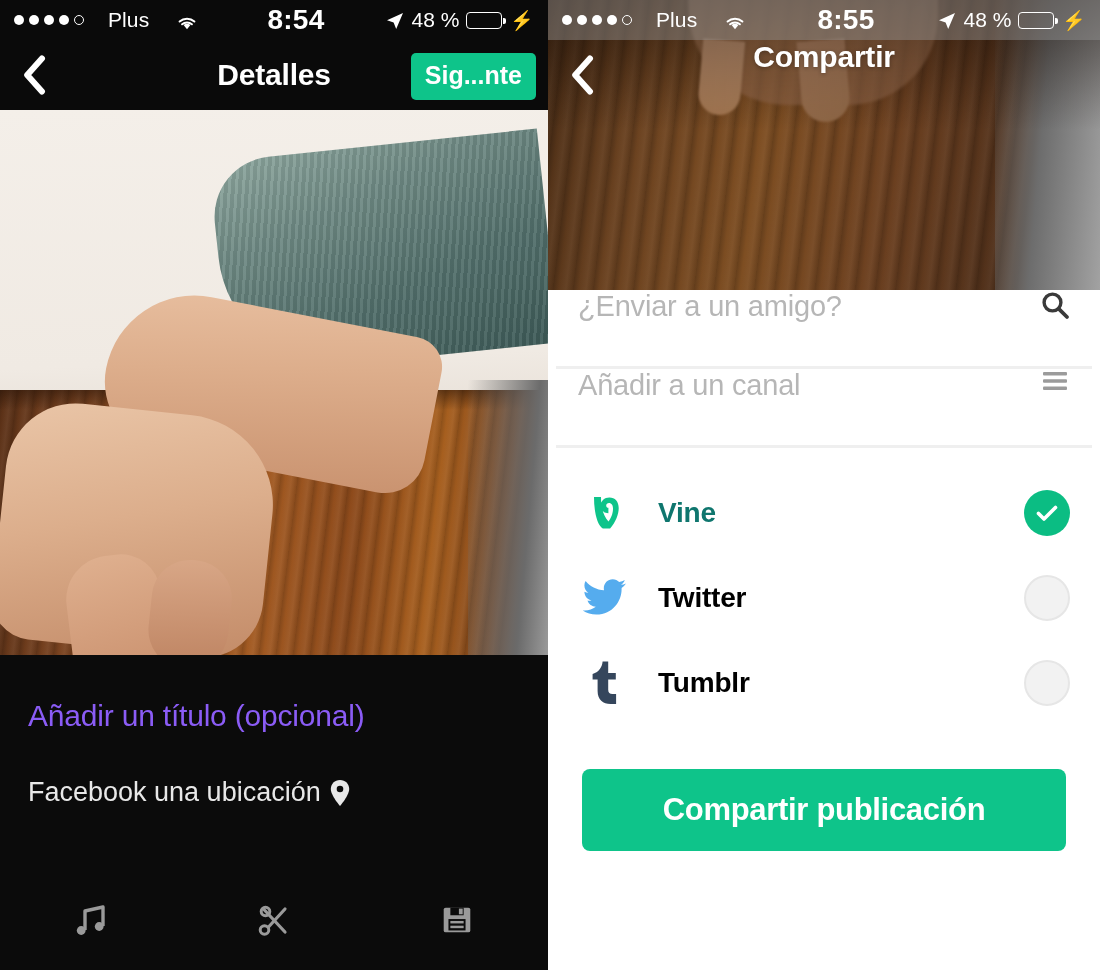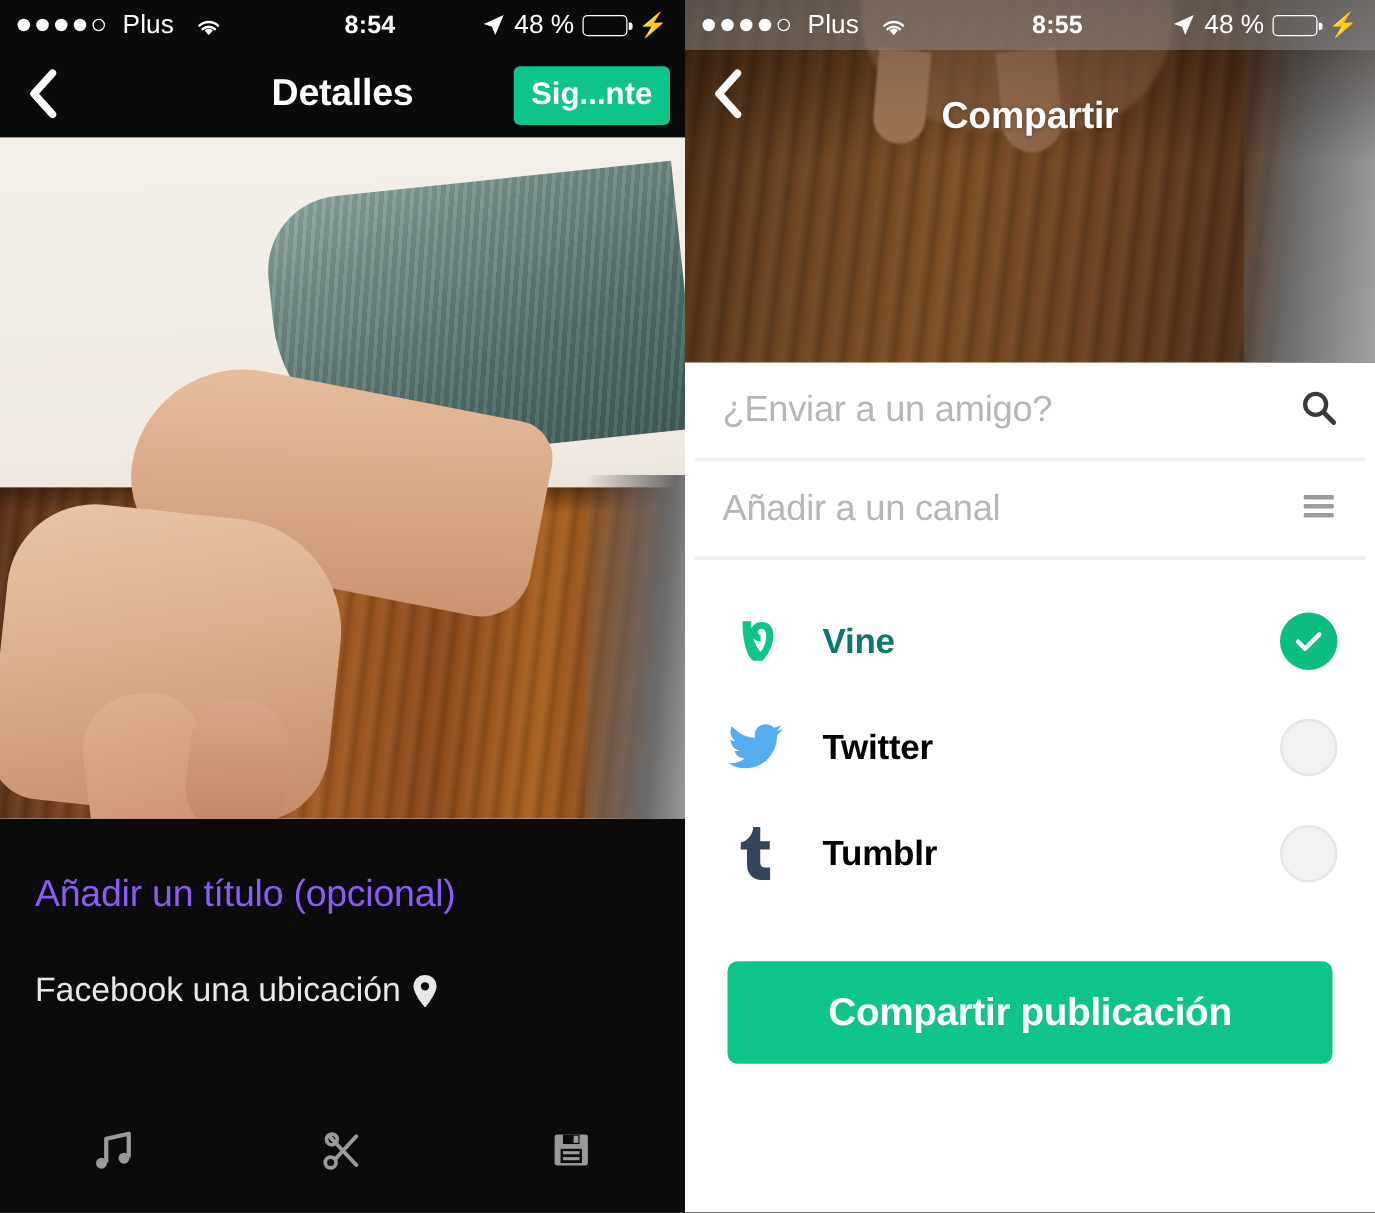"Plus" .sb-left { gap: 14px -> 24px }
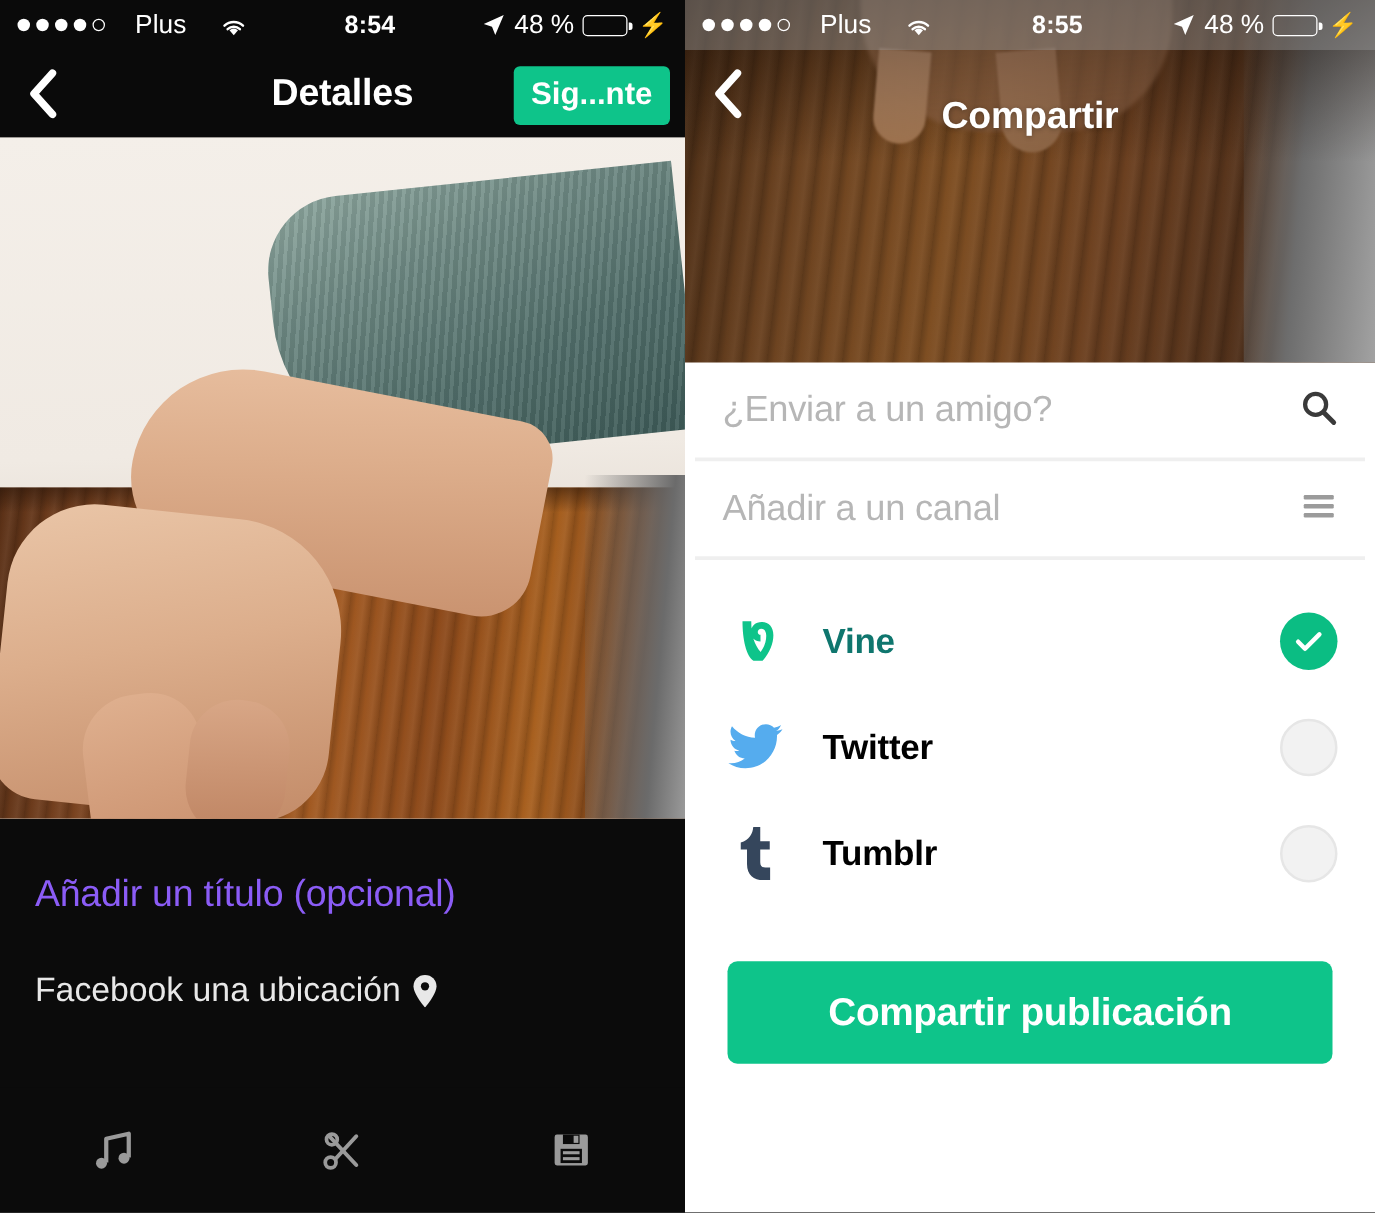"8:54" .sb-center { font-size: 20px -> 28px }
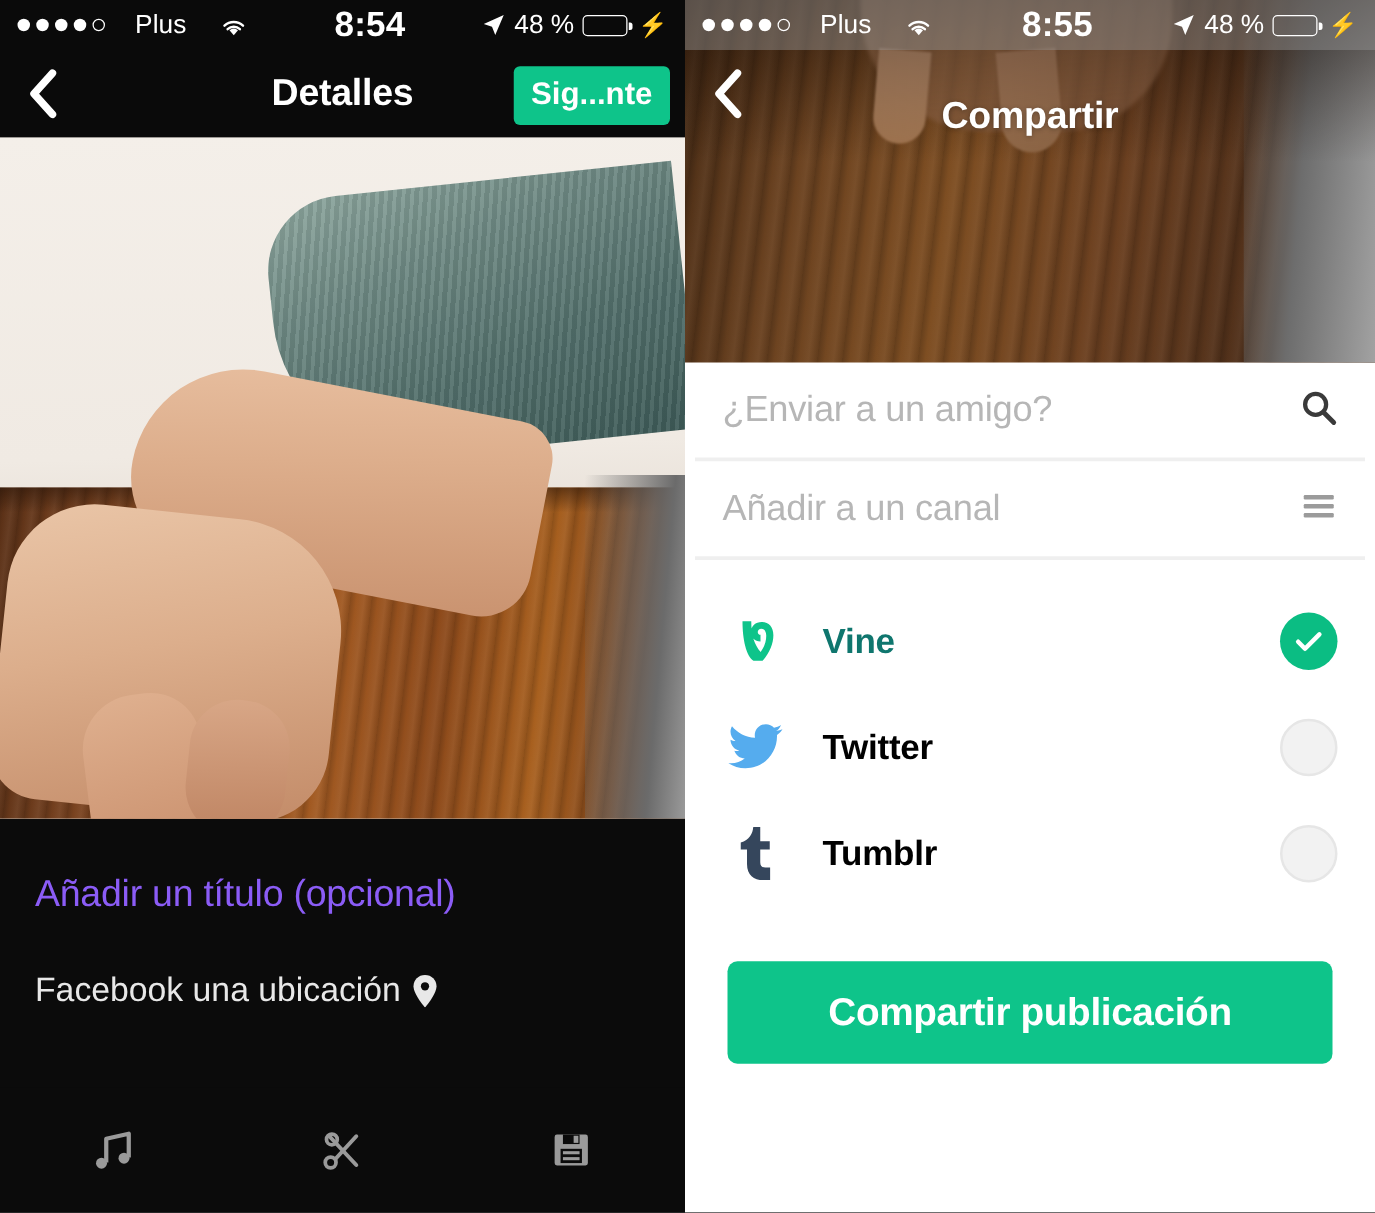"Compartir" .navbar-overlay { align-items: flex-end -> flex-start }
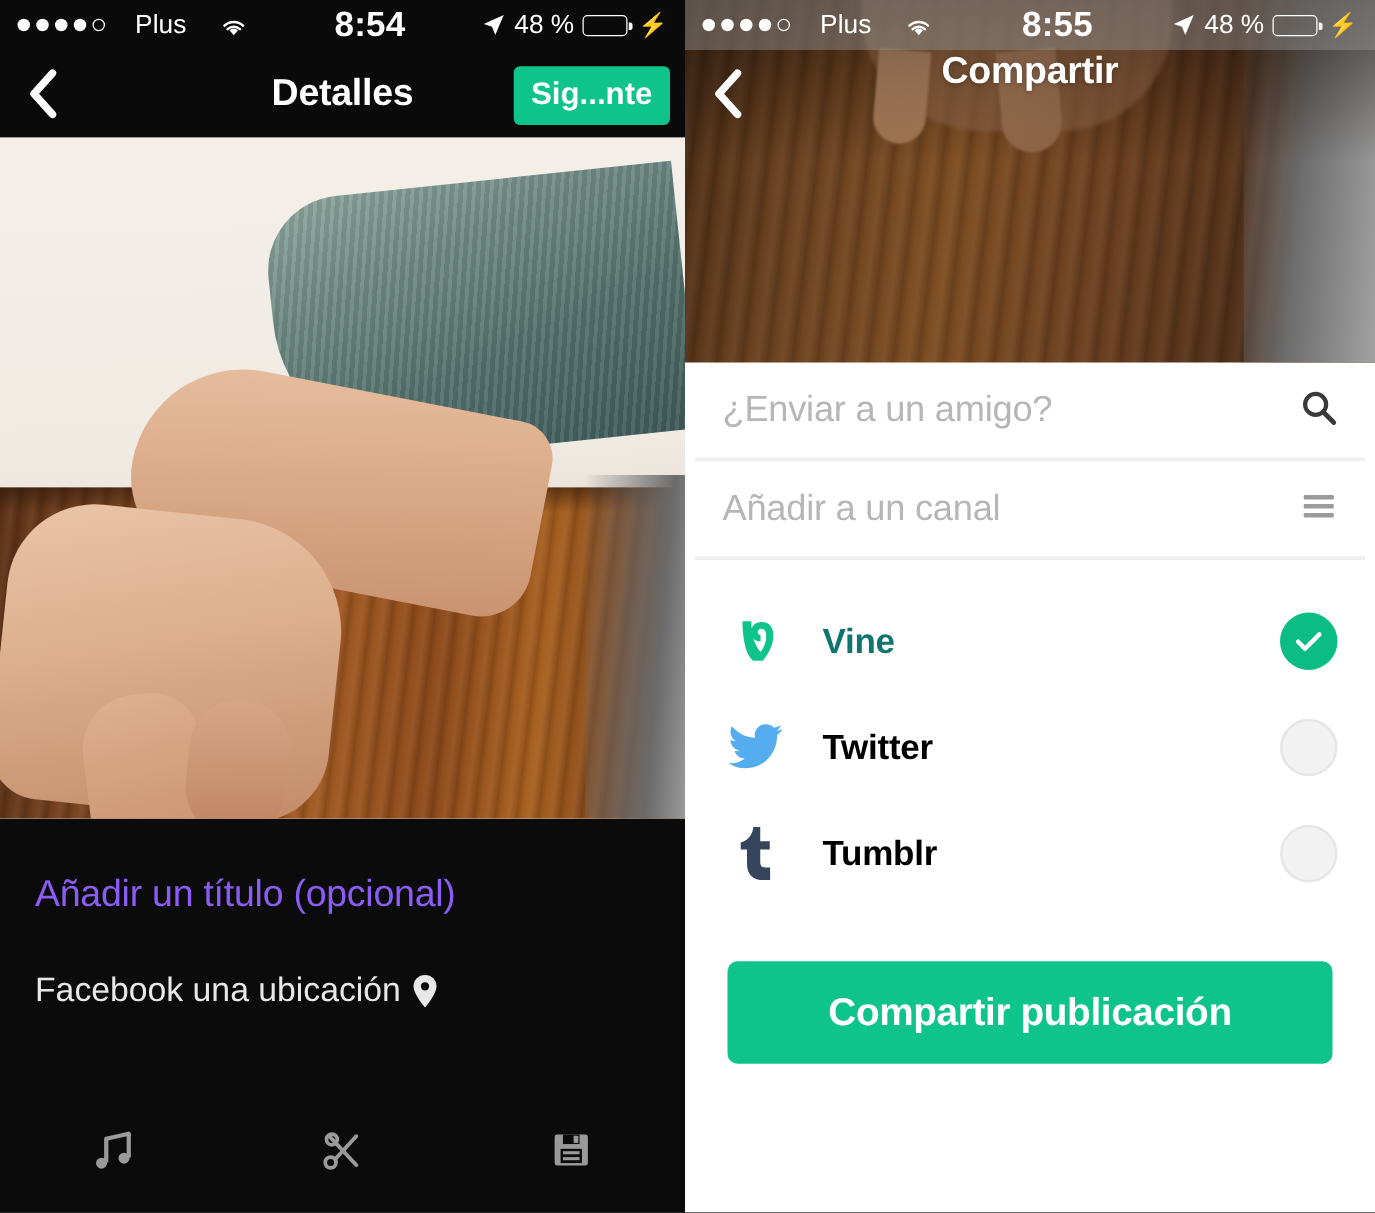"¿Enviar a un amigo?" .field-row { align-items: center -> flex-start }
